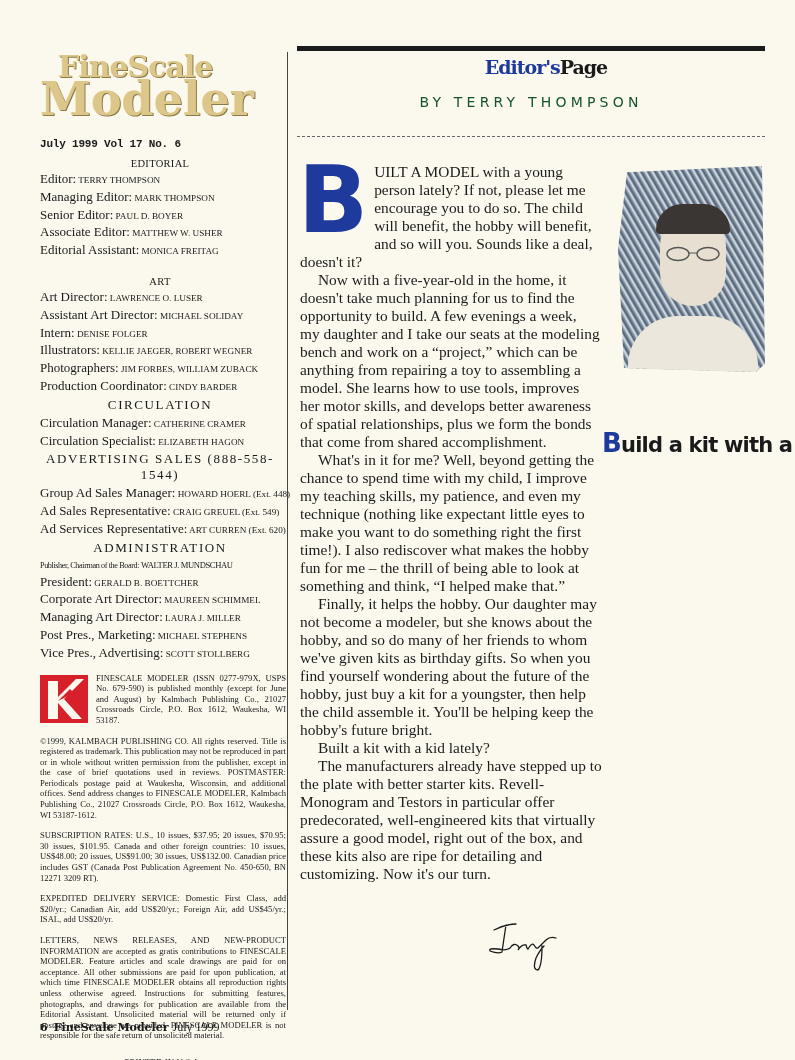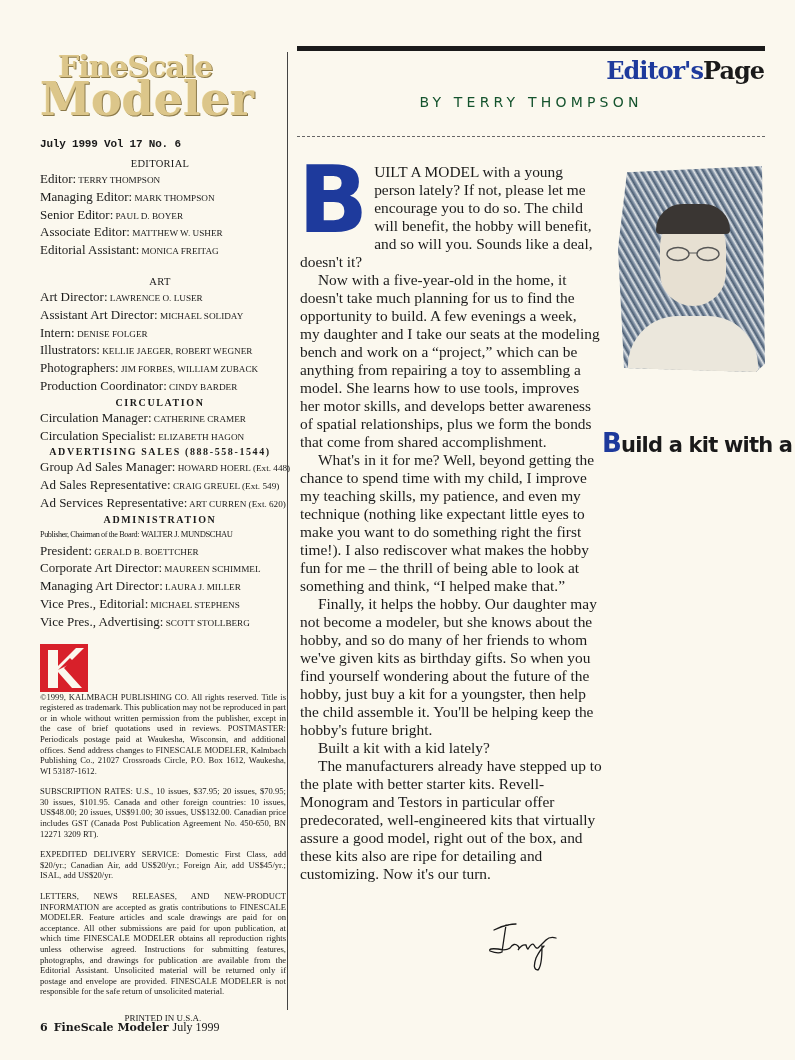"Editor'sPage" .page-title { font-size: 24px -> 19px; left: 296px -> 312px; text-align: right -> center }
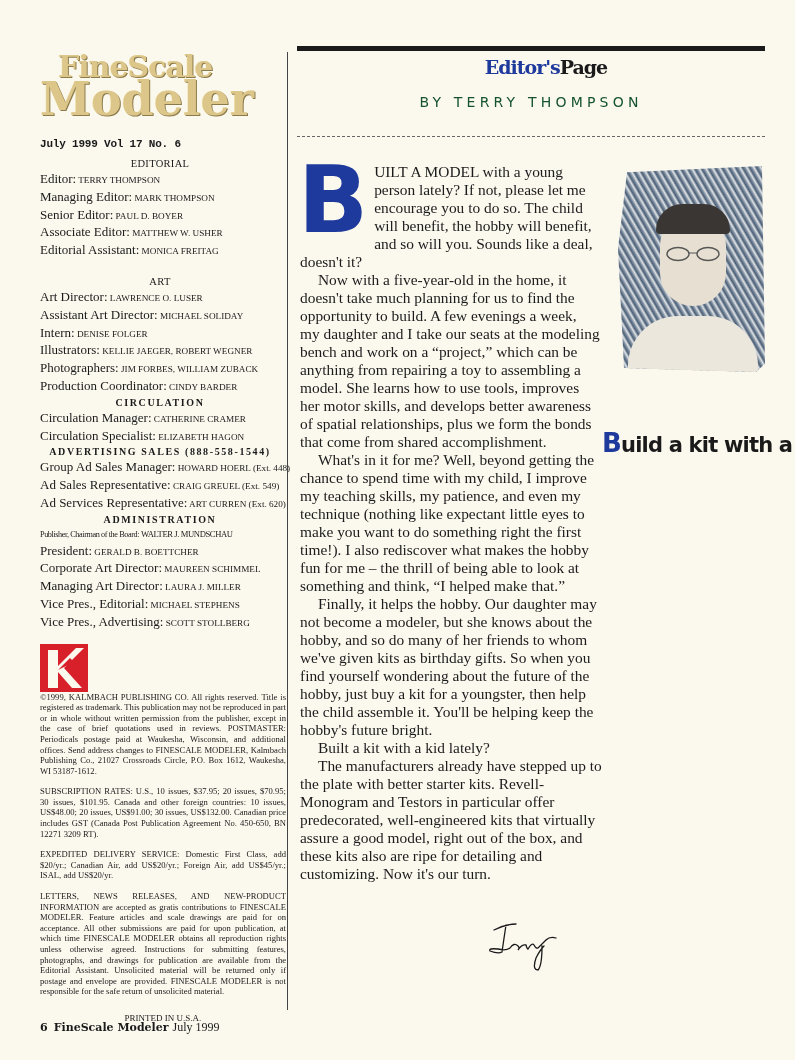"CIRCULATION" .section-head.wide { font-size: 10px -> 13px; font-weight: bold -> normal }
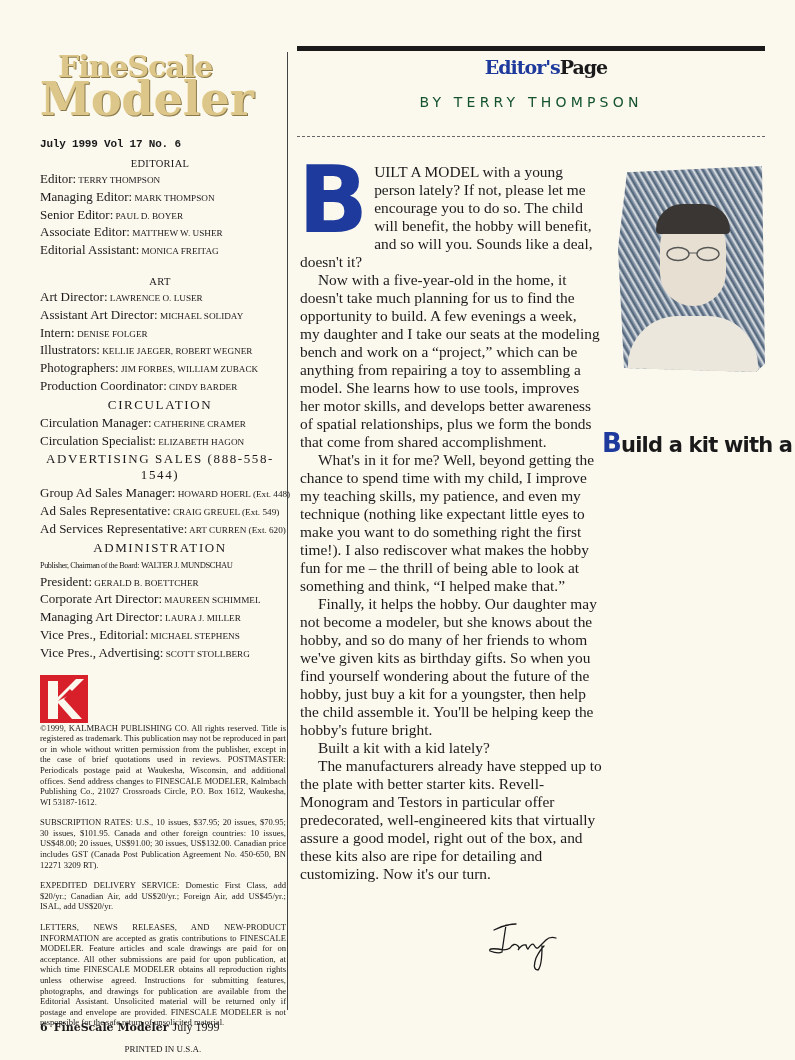"Vice Pres., Editorial:" span.role { text: Vice Pres., Editorial -> Post Pres., Marketing }
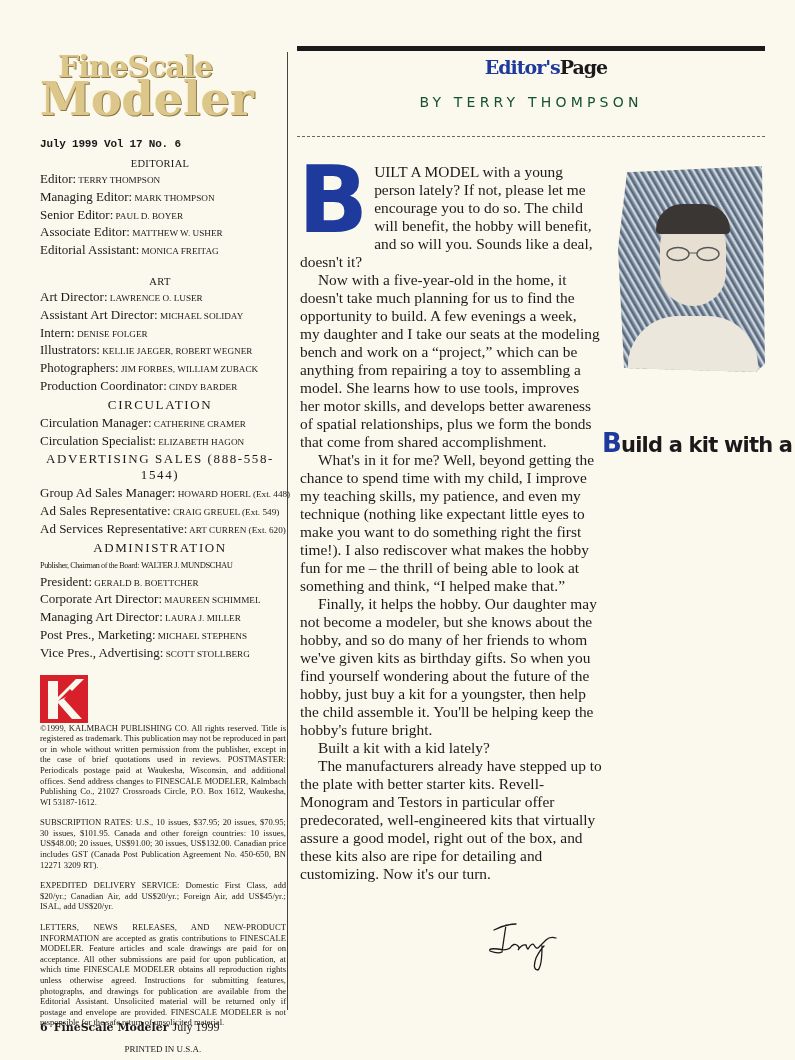"FINESCALE MODELER (ISSN 0277-979X, USPS" p { html: none -> <p>FINESCALE MODELER (ISSN 0277-979X, USPS No. 679-590) is published monthly (except for June and August) by Kalmbach Publishing Co., 21027 Crossroads Circle, P.O. Box 1612, Waukesha, WI 53187.</p> }
